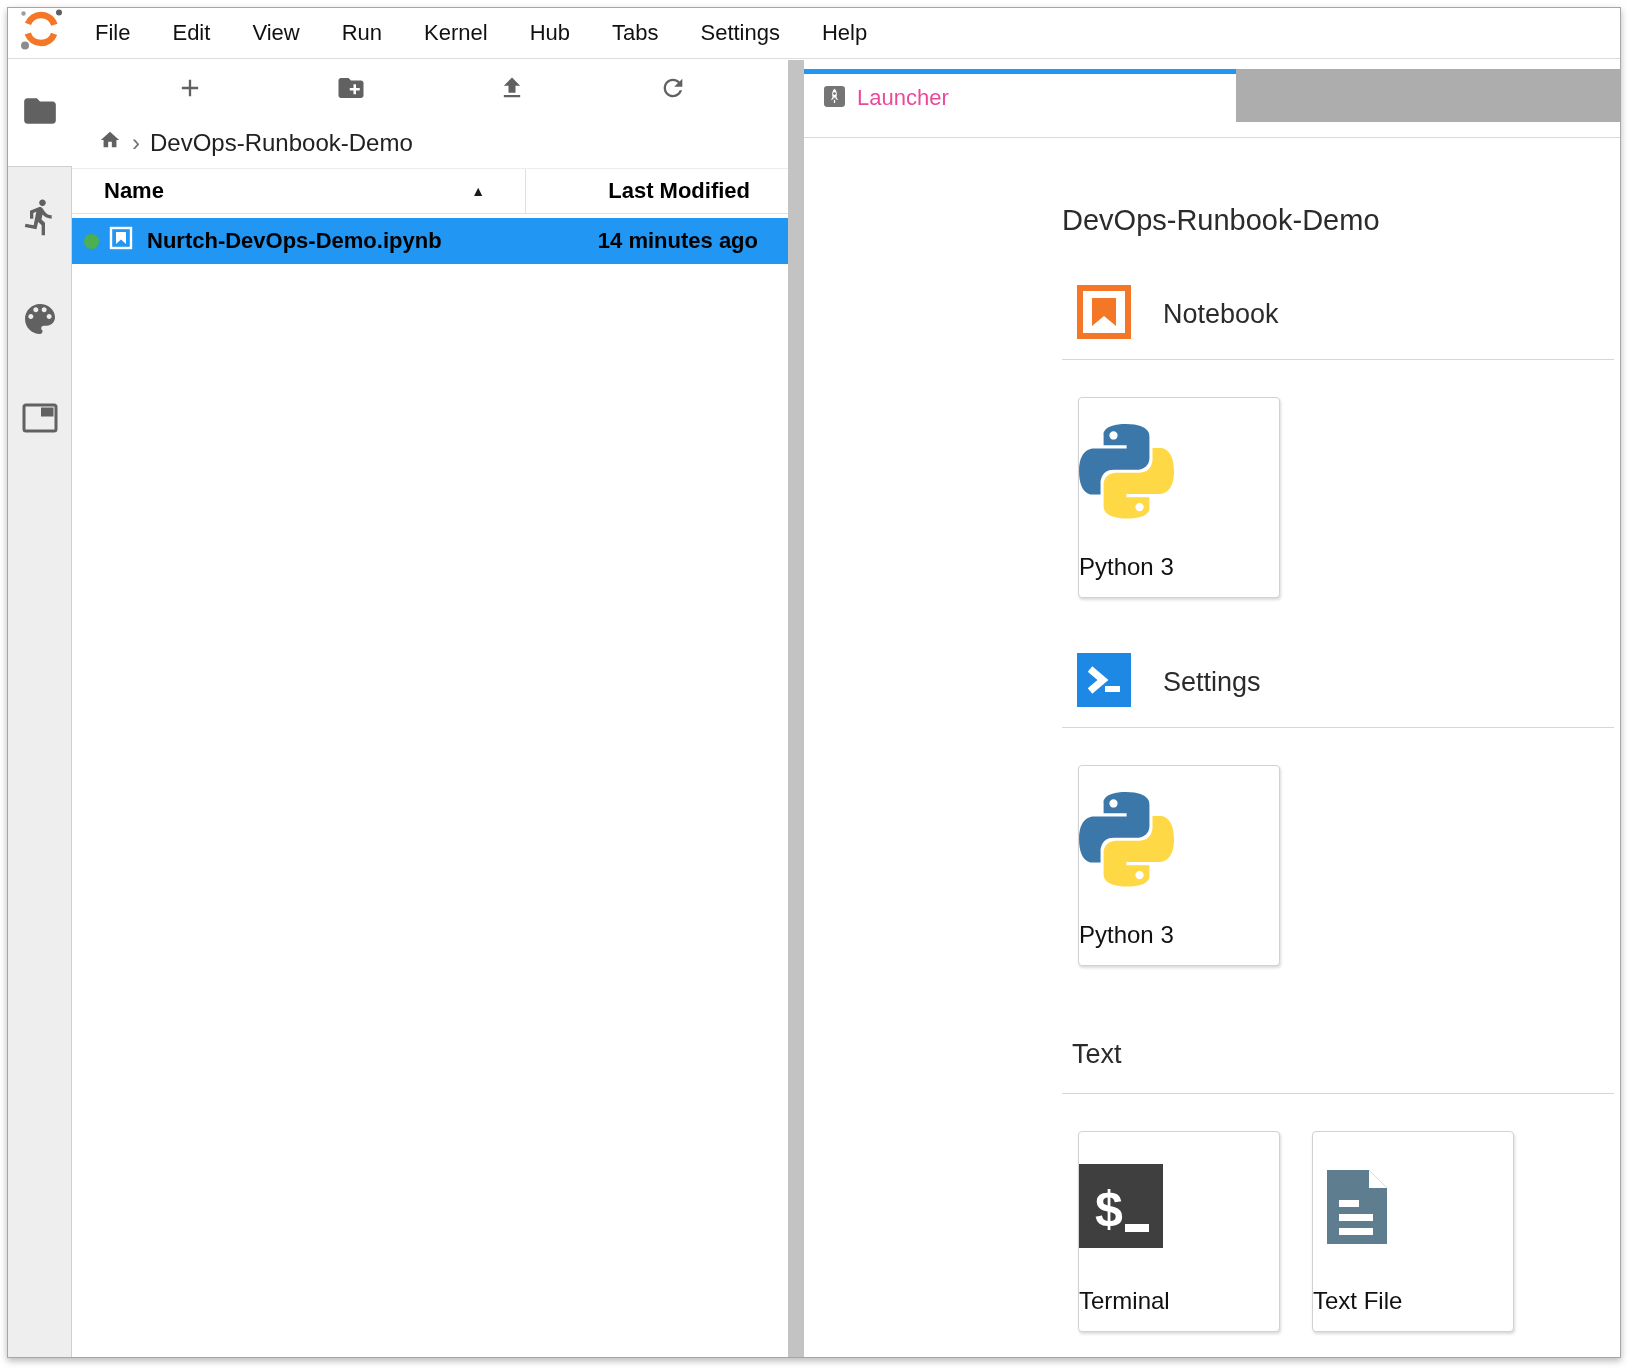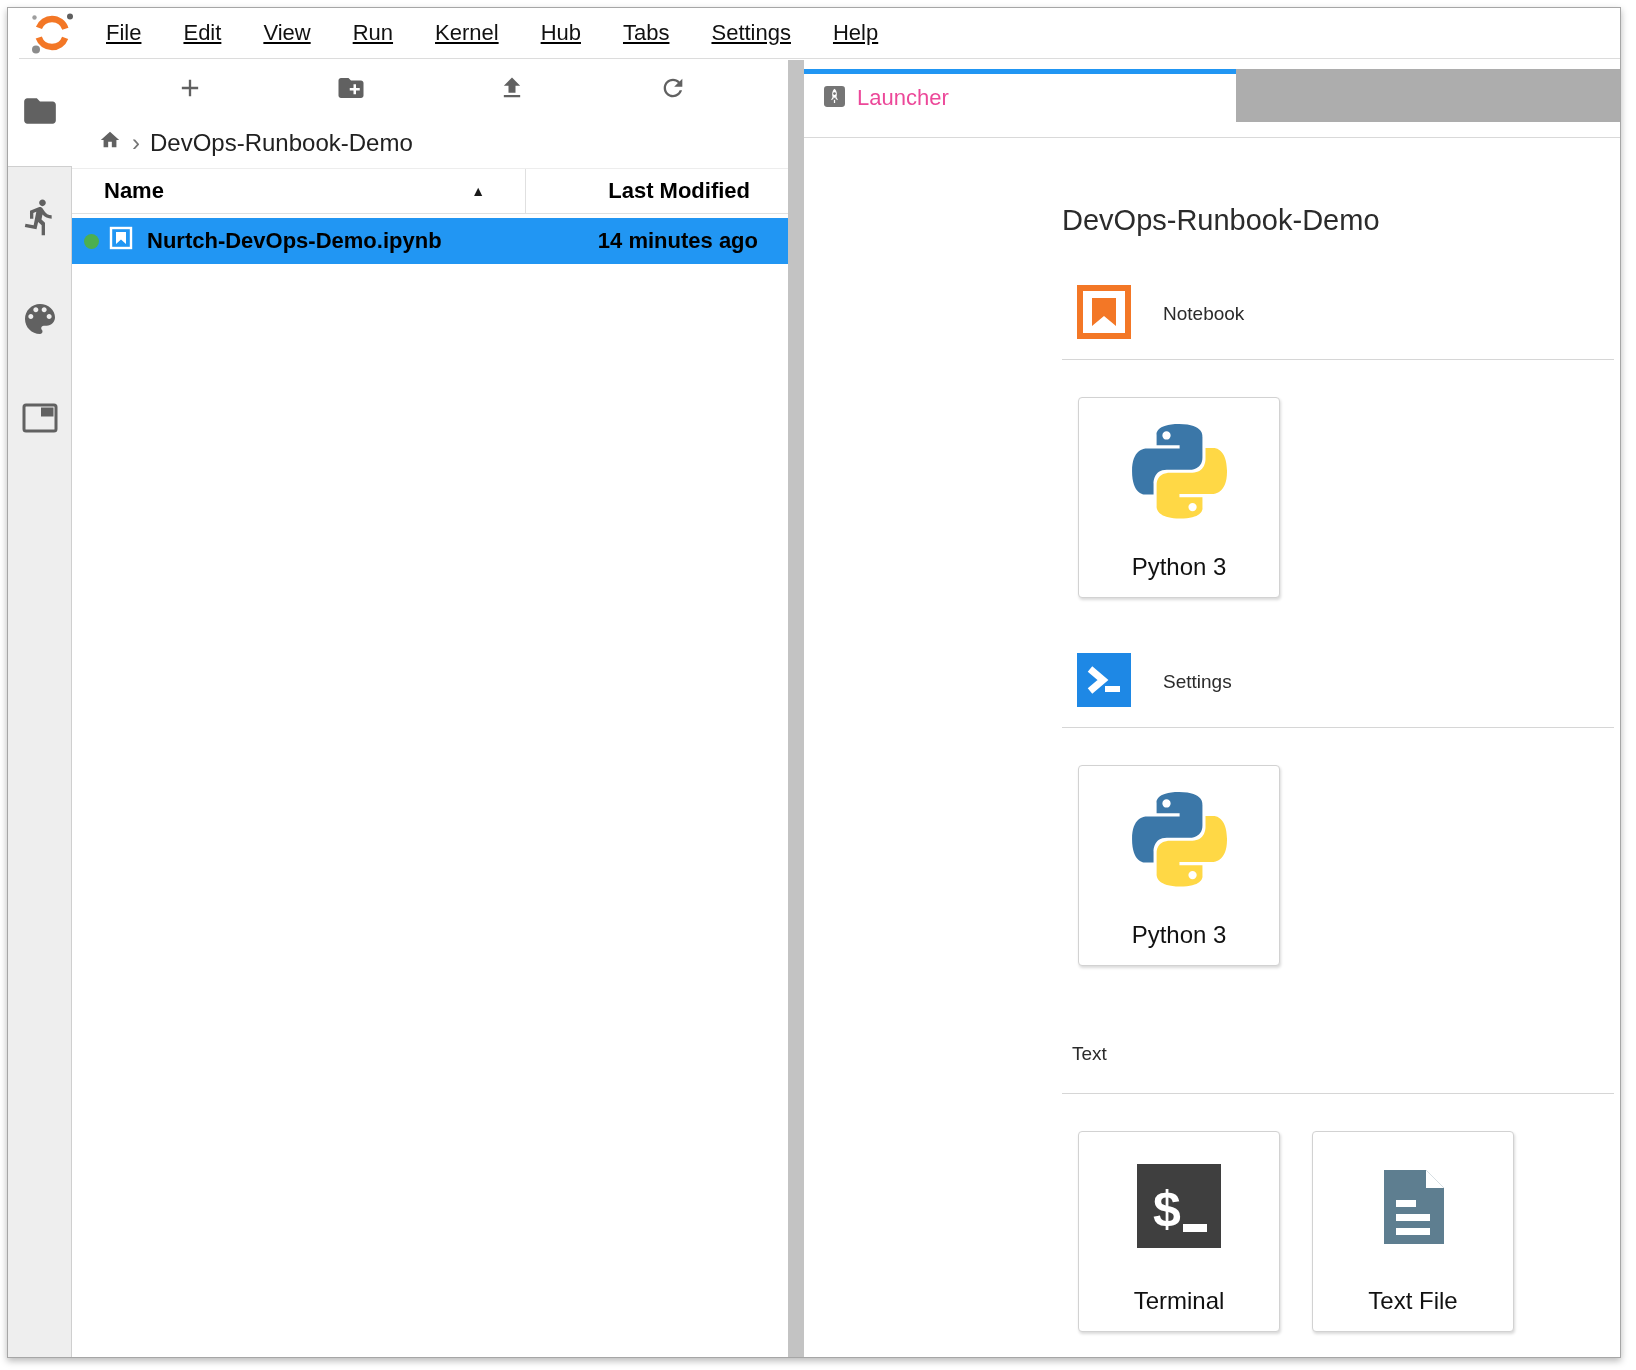"File" .menubar { align-items: center -> flex-start; left: 11px -> 0; text-decoration: underline -> none }
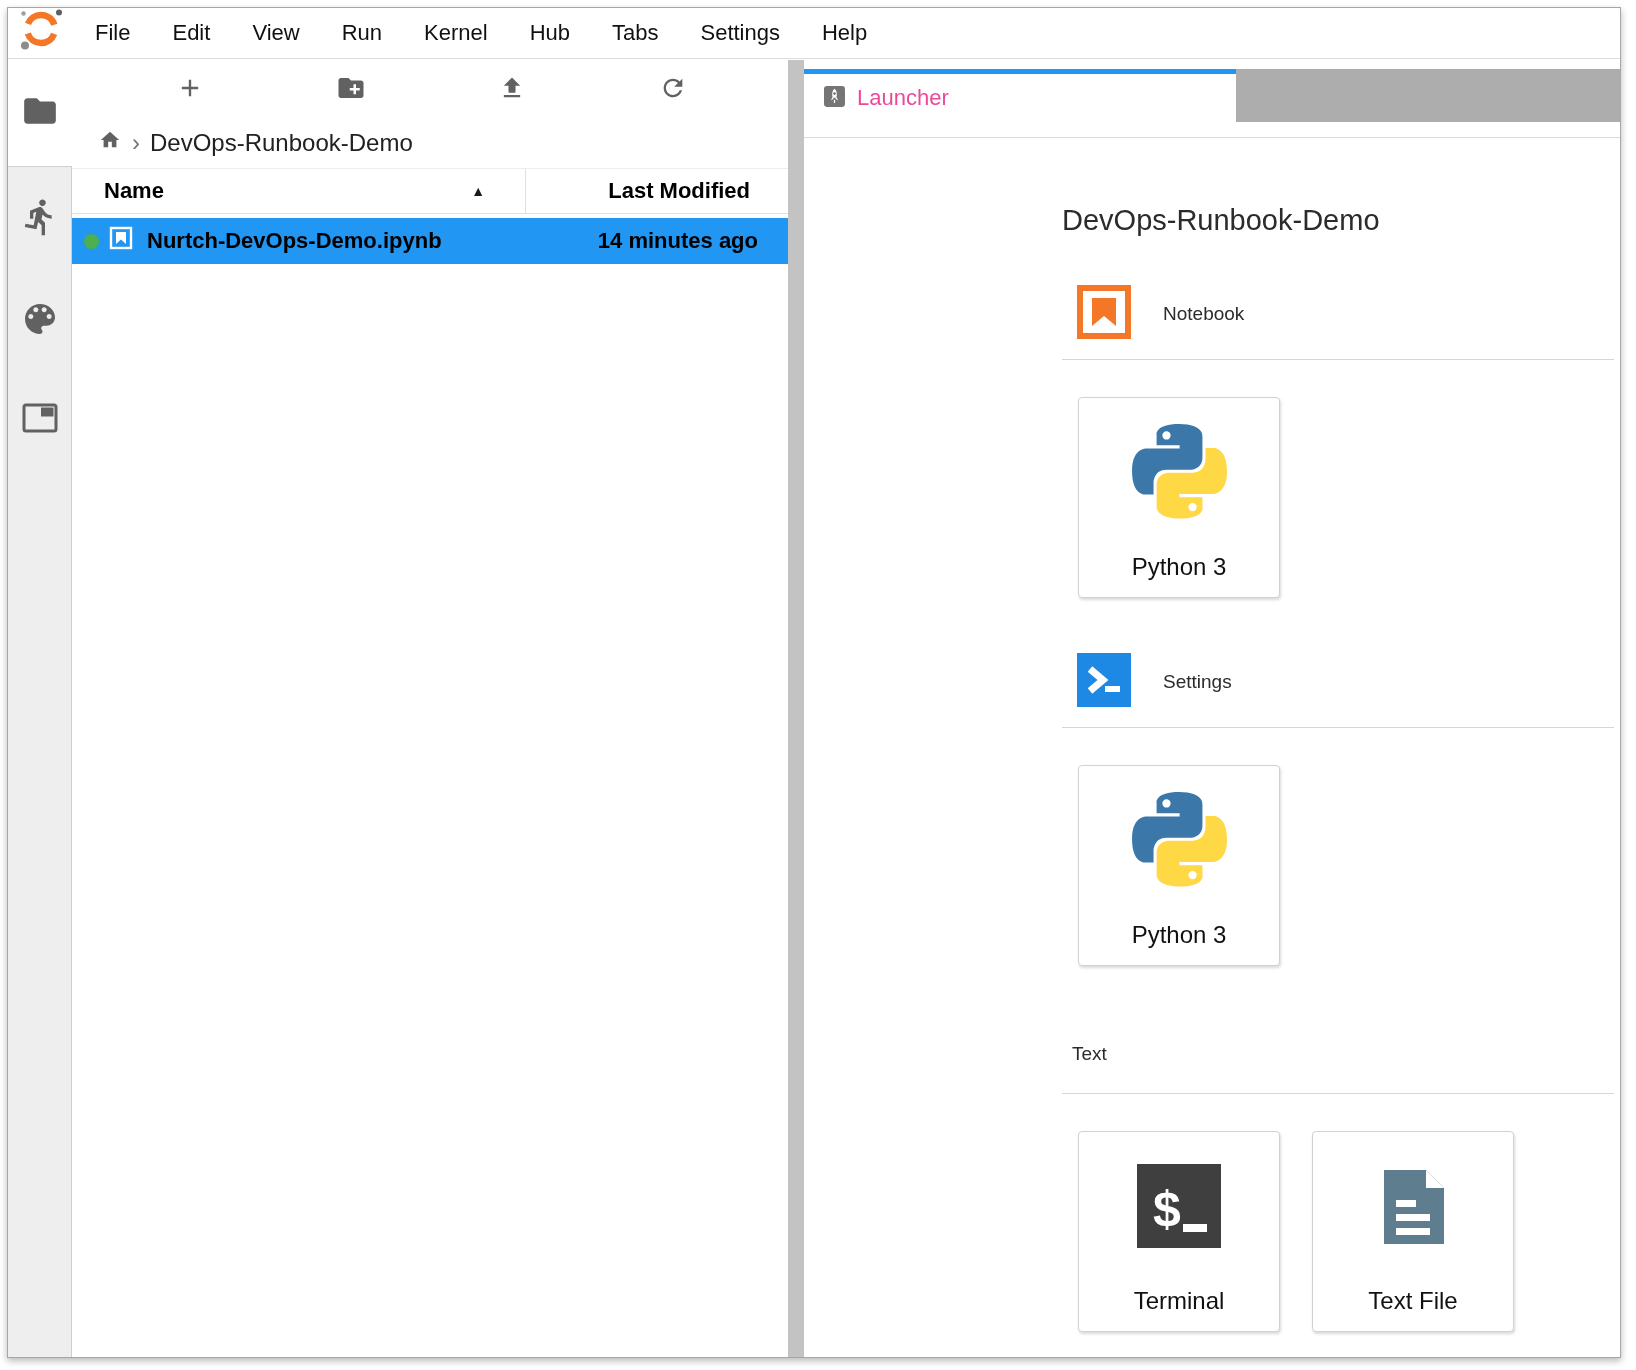"Notebook" .section-label { font-size: 19px -> 27px }
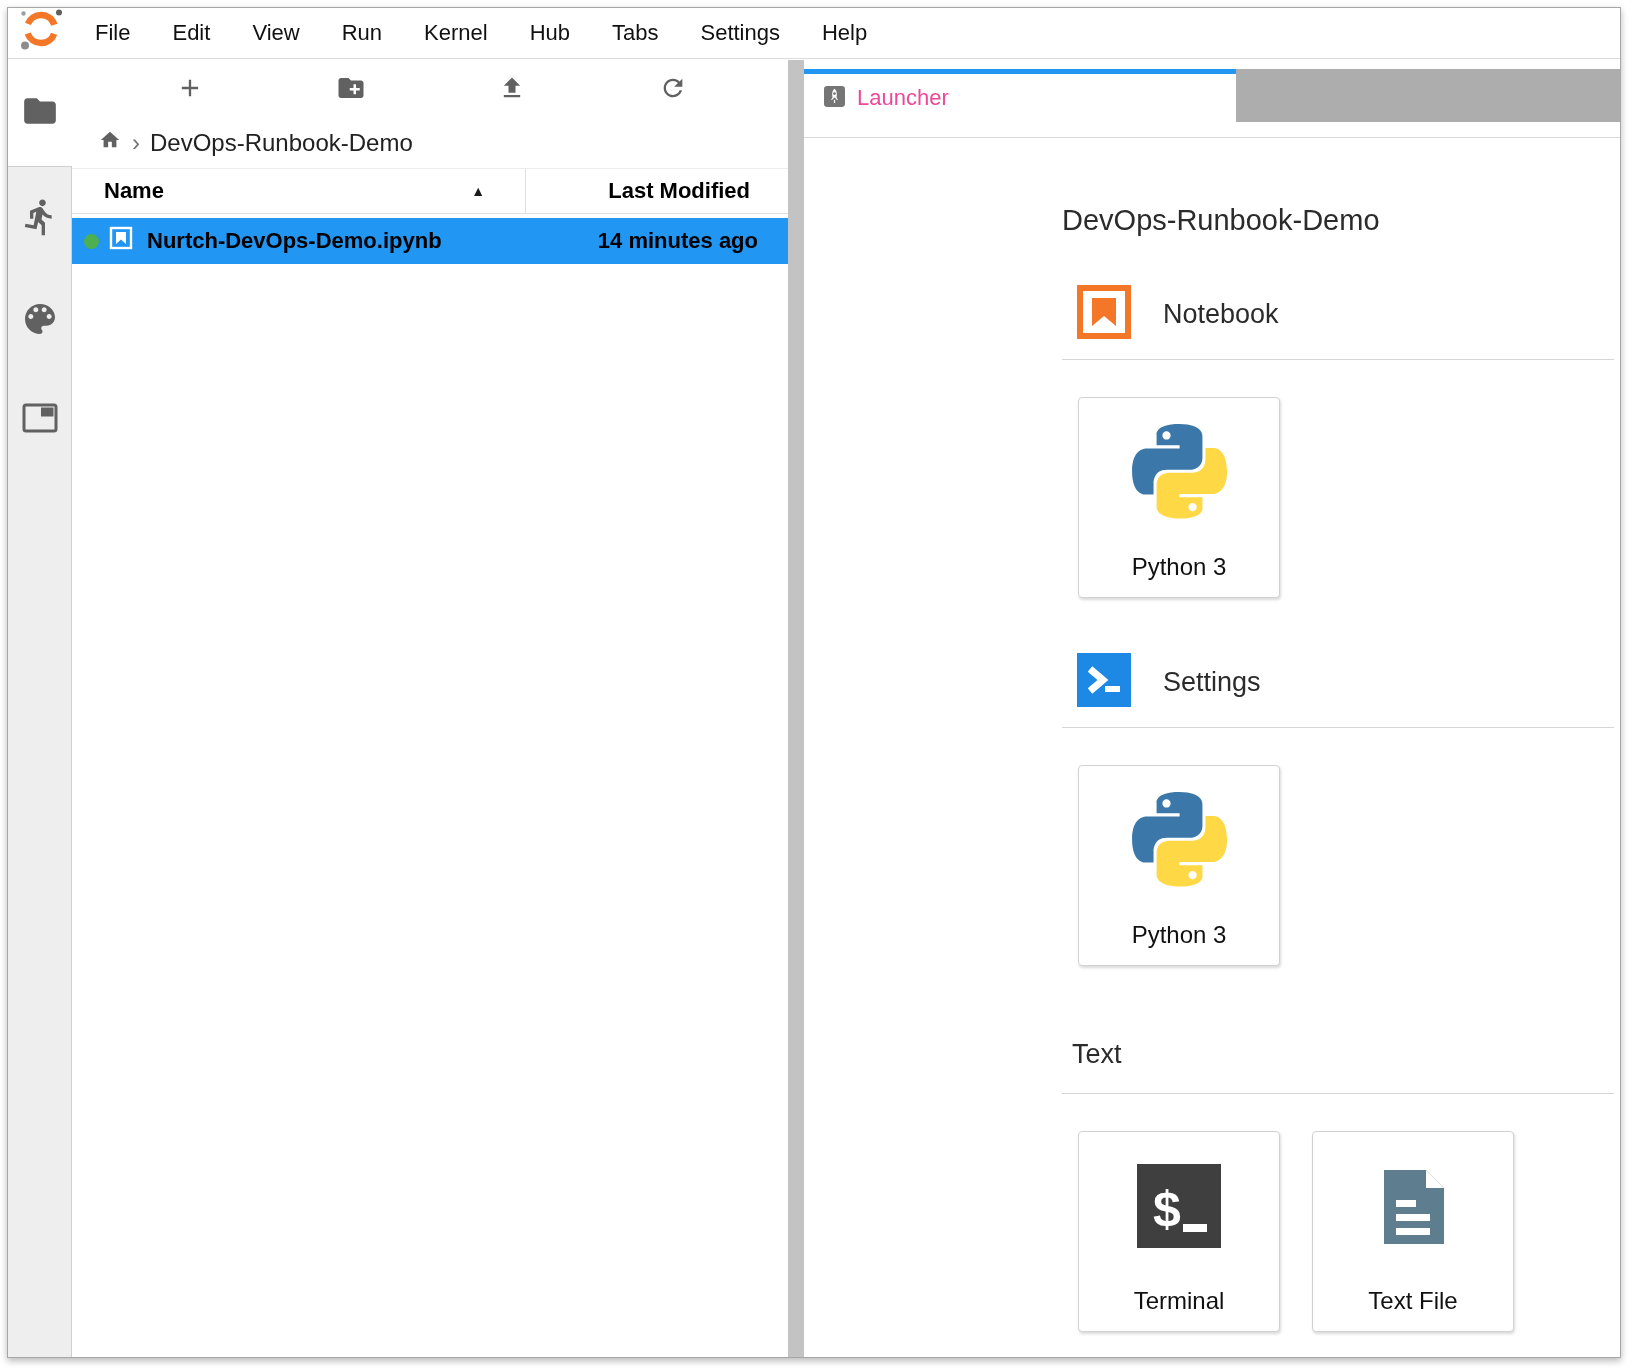"Python 3" .card { align-items: center -> none }
